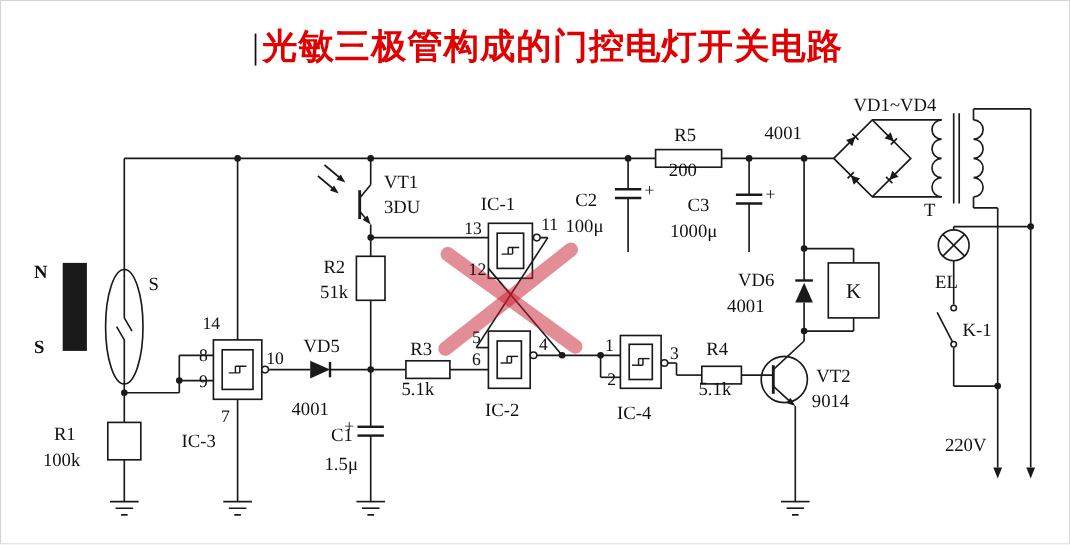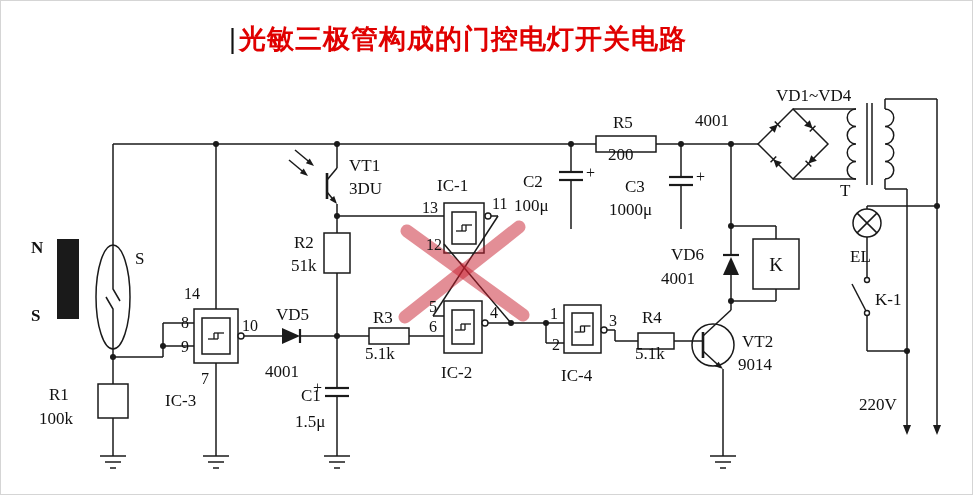"|光敏三极管构成的门控电灯开关电路" #title-bar { font-family: Liberation Sans, sans-serif -> Liberation Serif, serif; font-size: 27px -> 32px }
